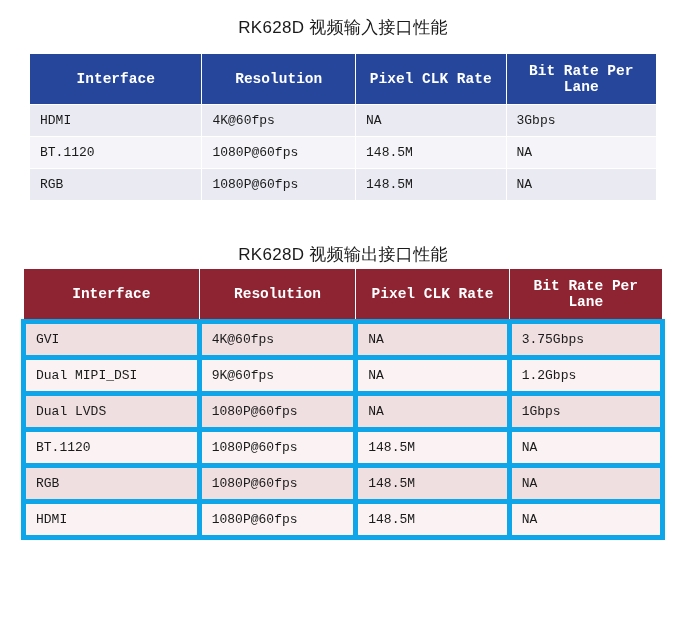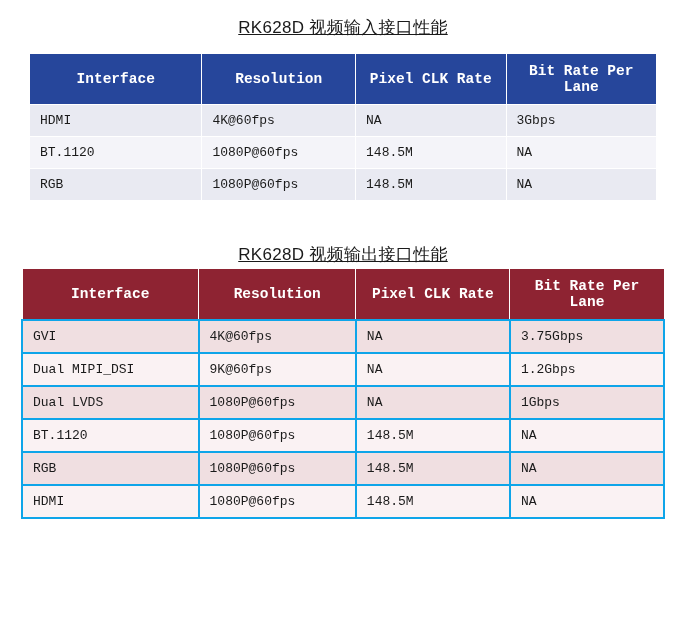"RK628D 视频输入接口性能" .section-title { text-decoration: underline -> none }
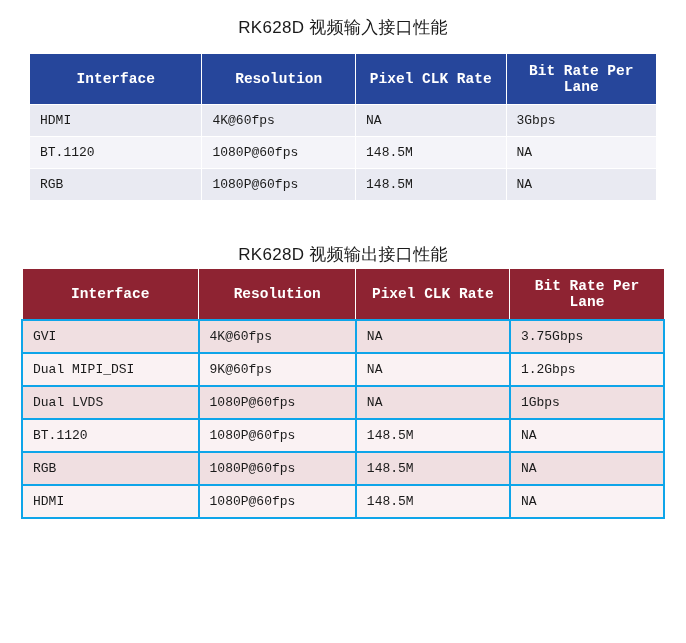"GVI" .table-output tbody td { border: 2px solid #0ea5e9 -> 5px solid #0ea5e9 }
